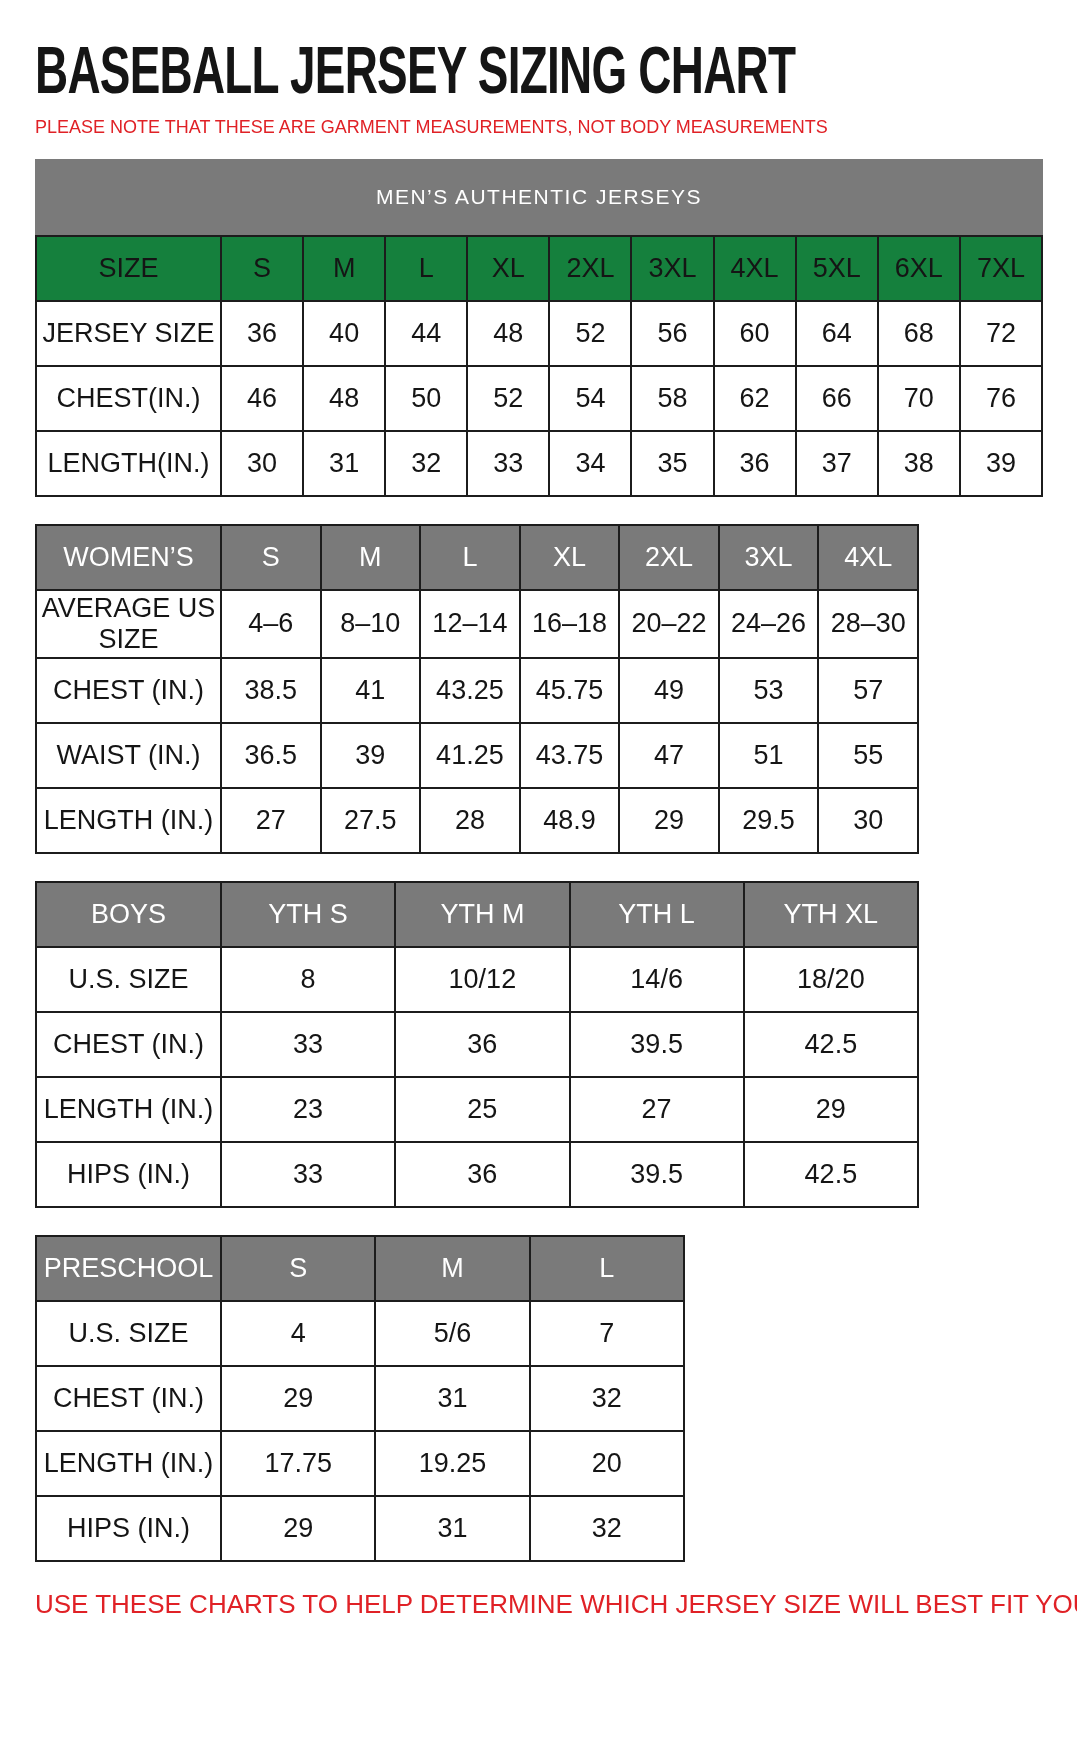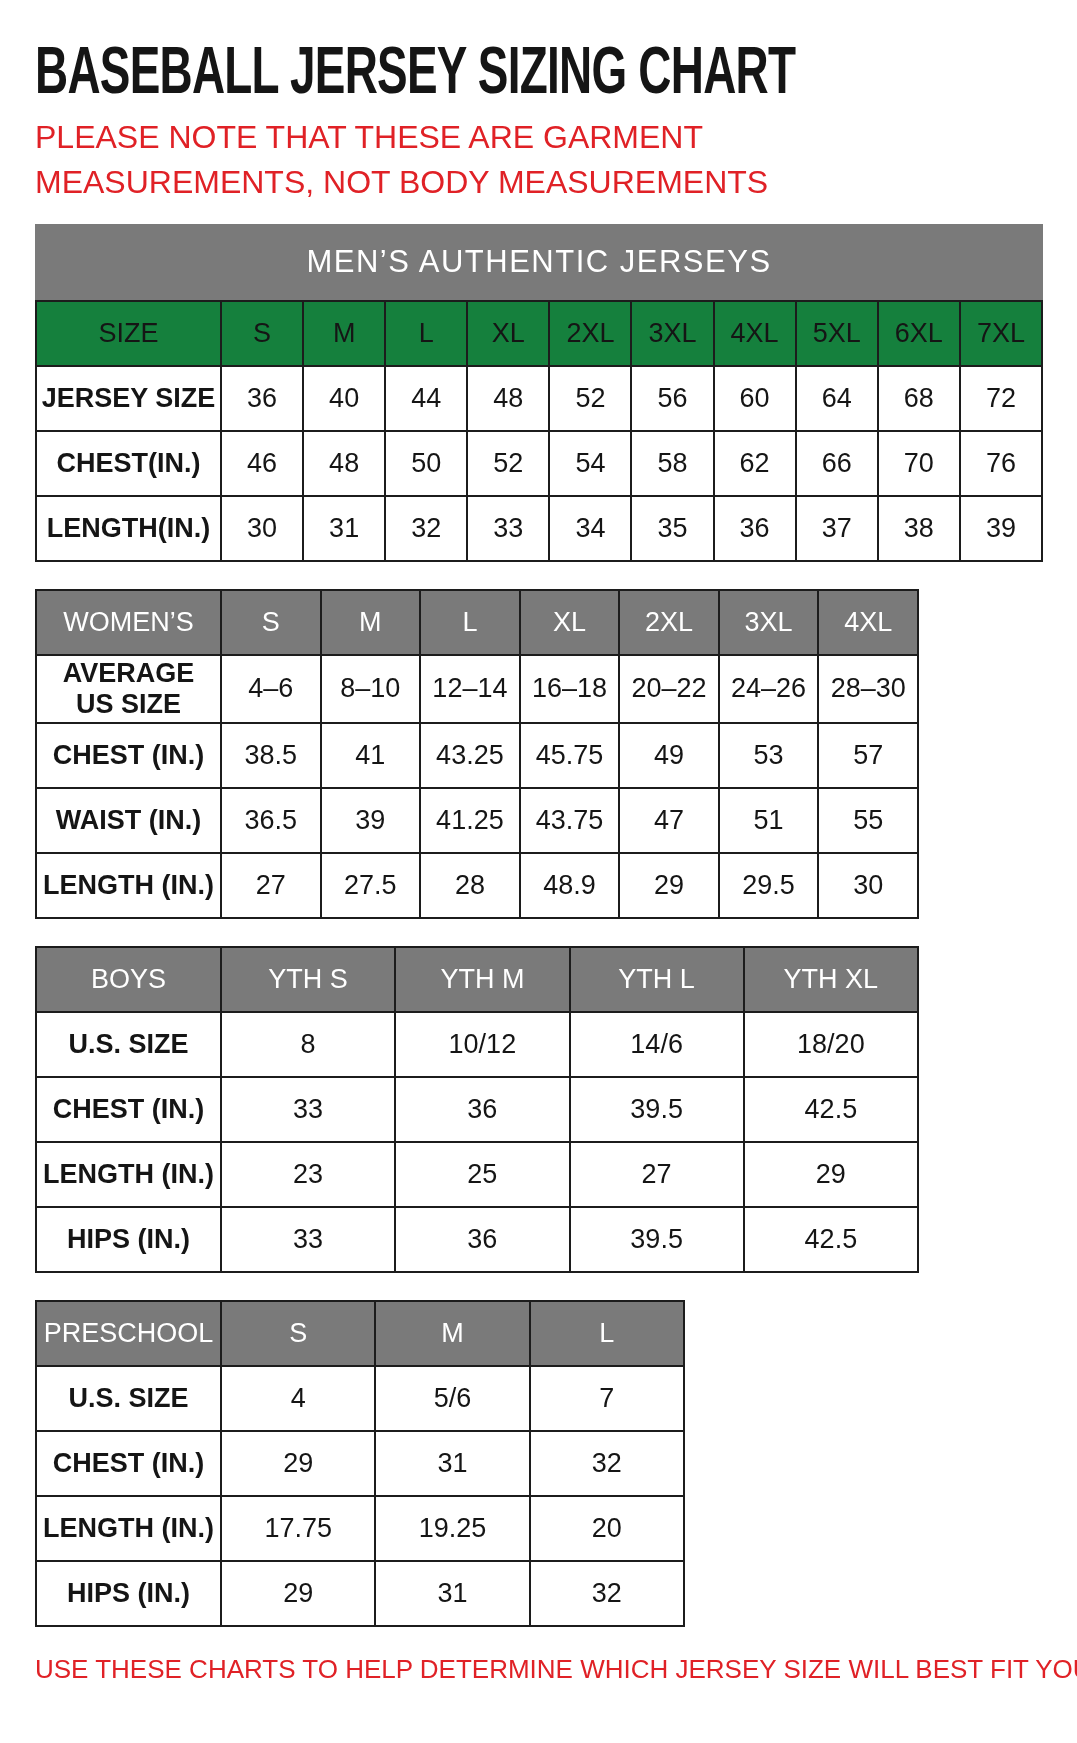"PLEASE NOTE THAT THESE ARE" .note { font-size: 32px -> 18px }
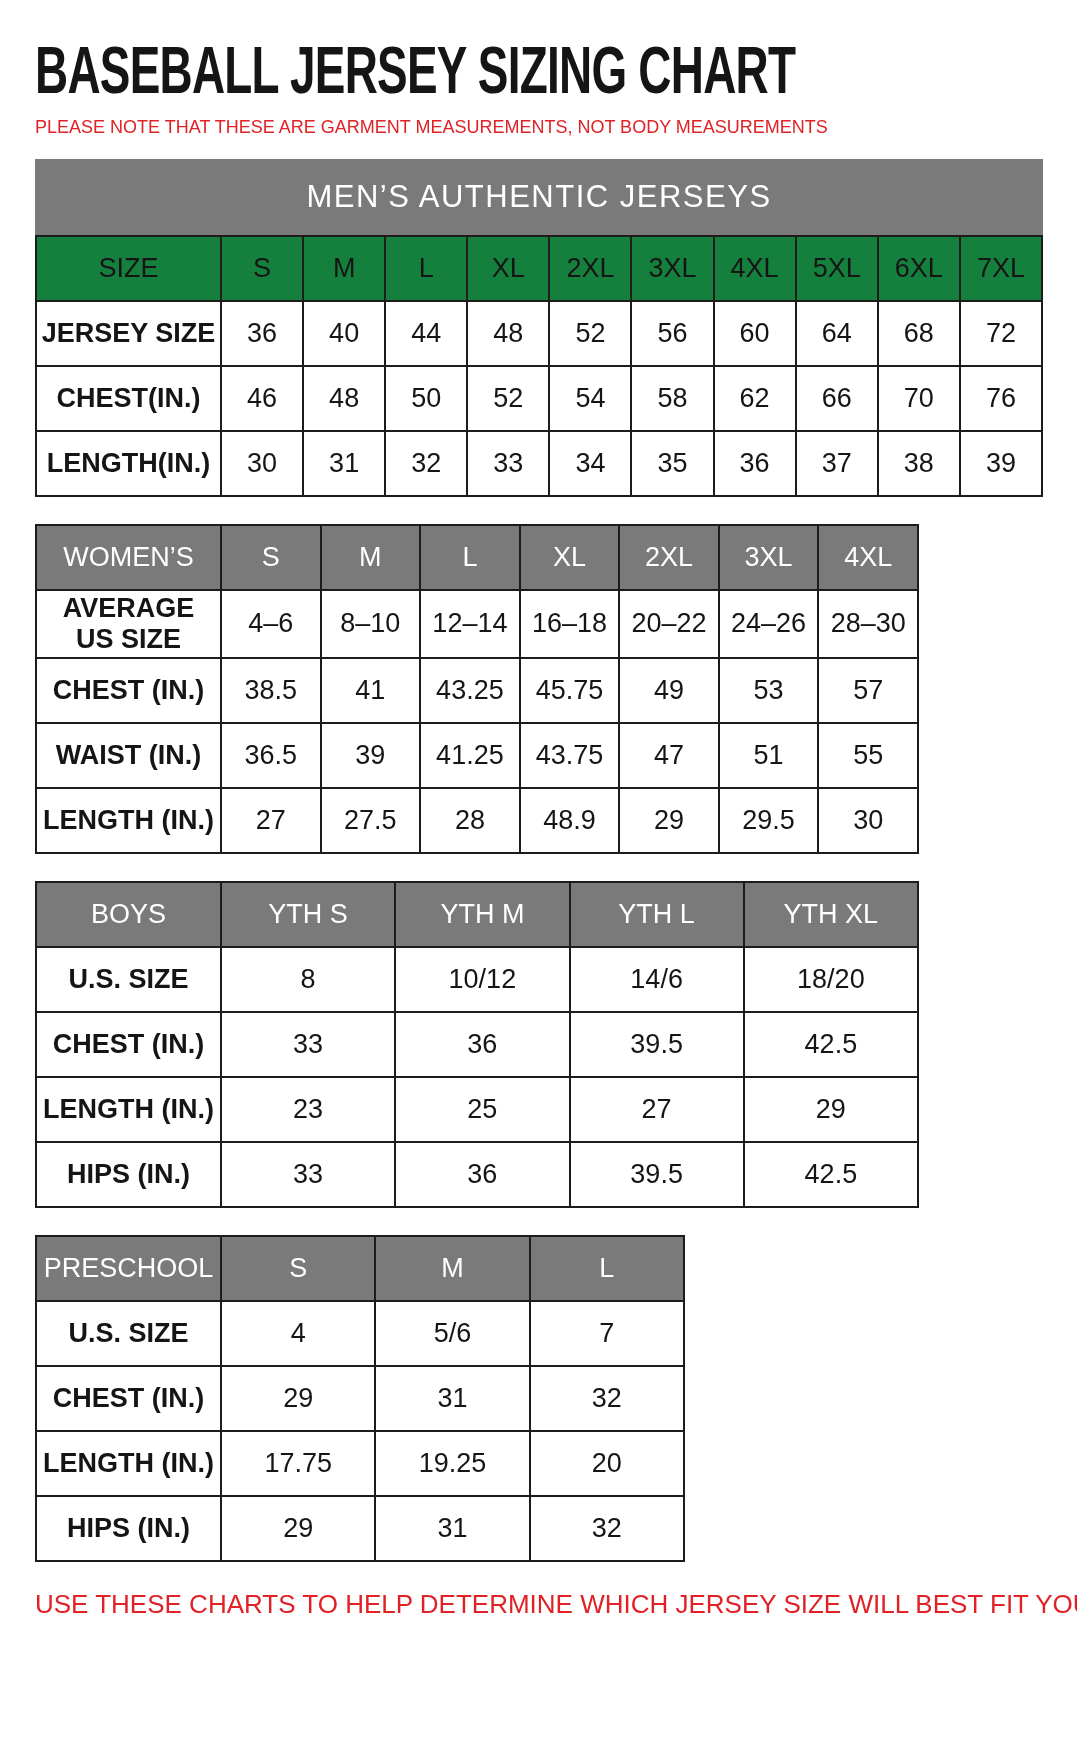"MEN’S AUTHENTIC JERSEYS" .banner { font-size: 31px -> 21px }
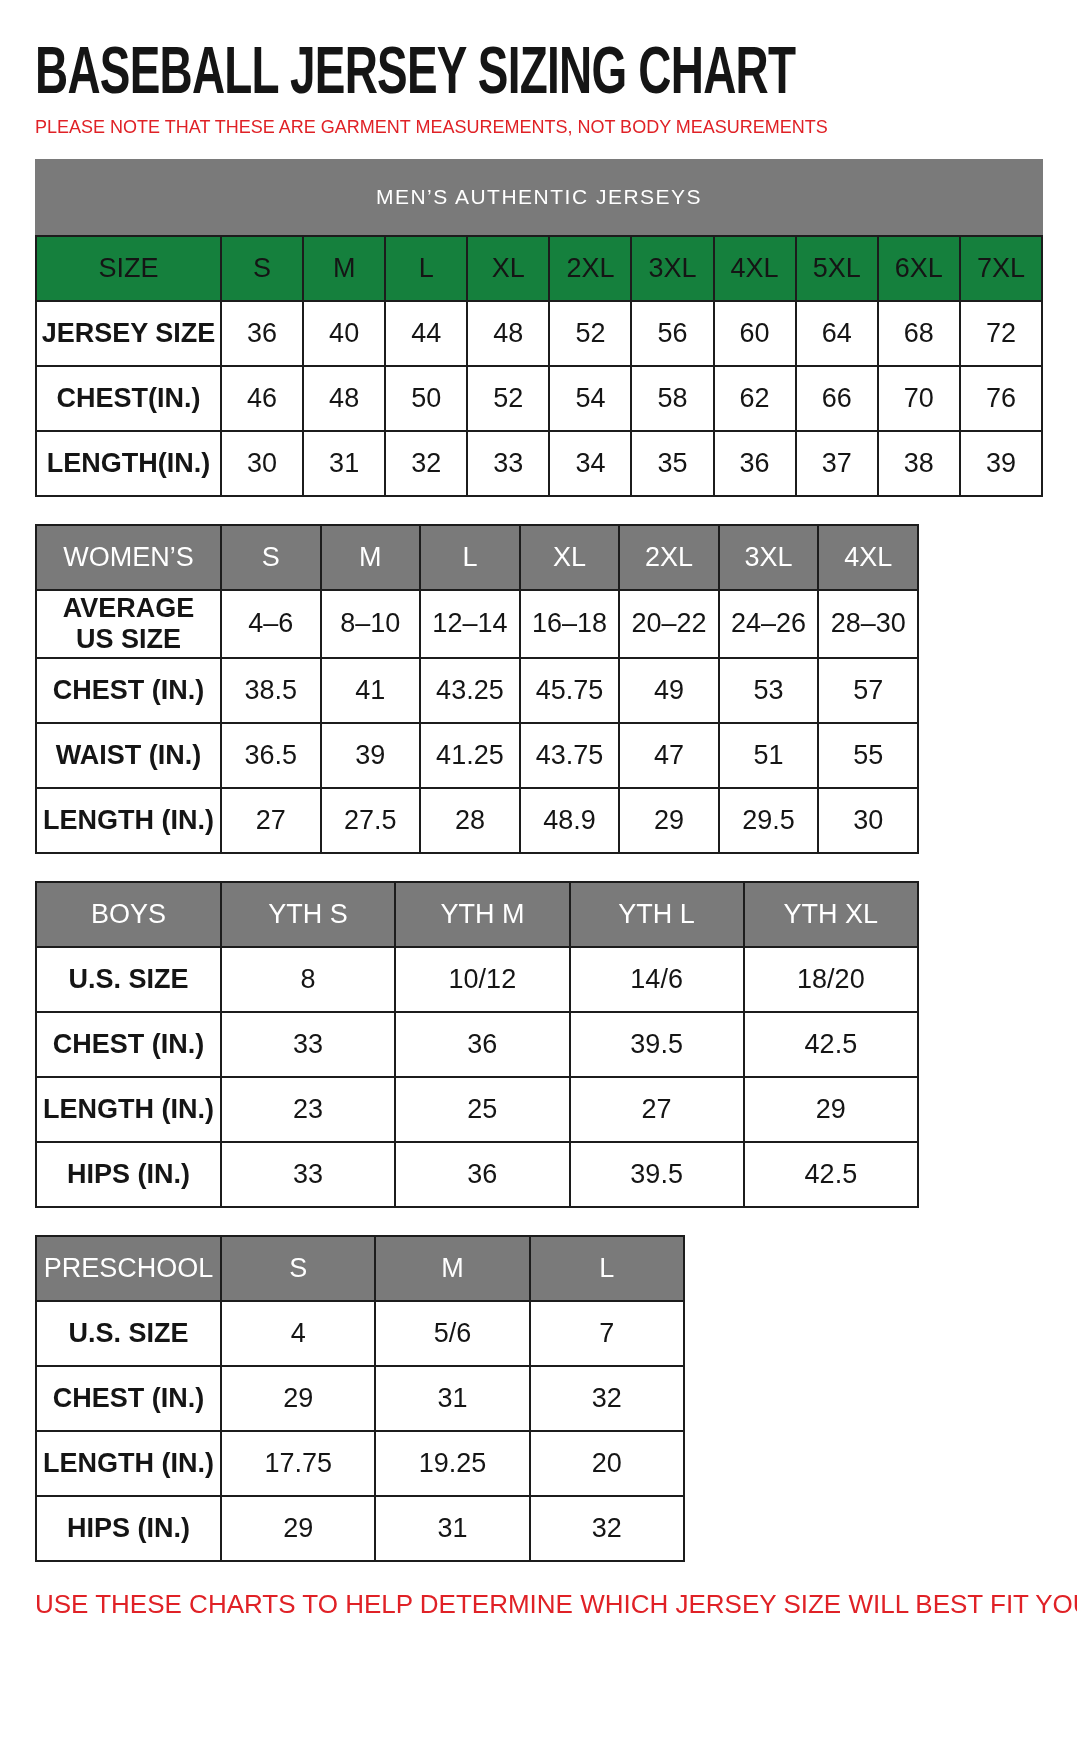"JERSEY SIZE" table.sz tbody th { font-weight: 700 -> 400 }
